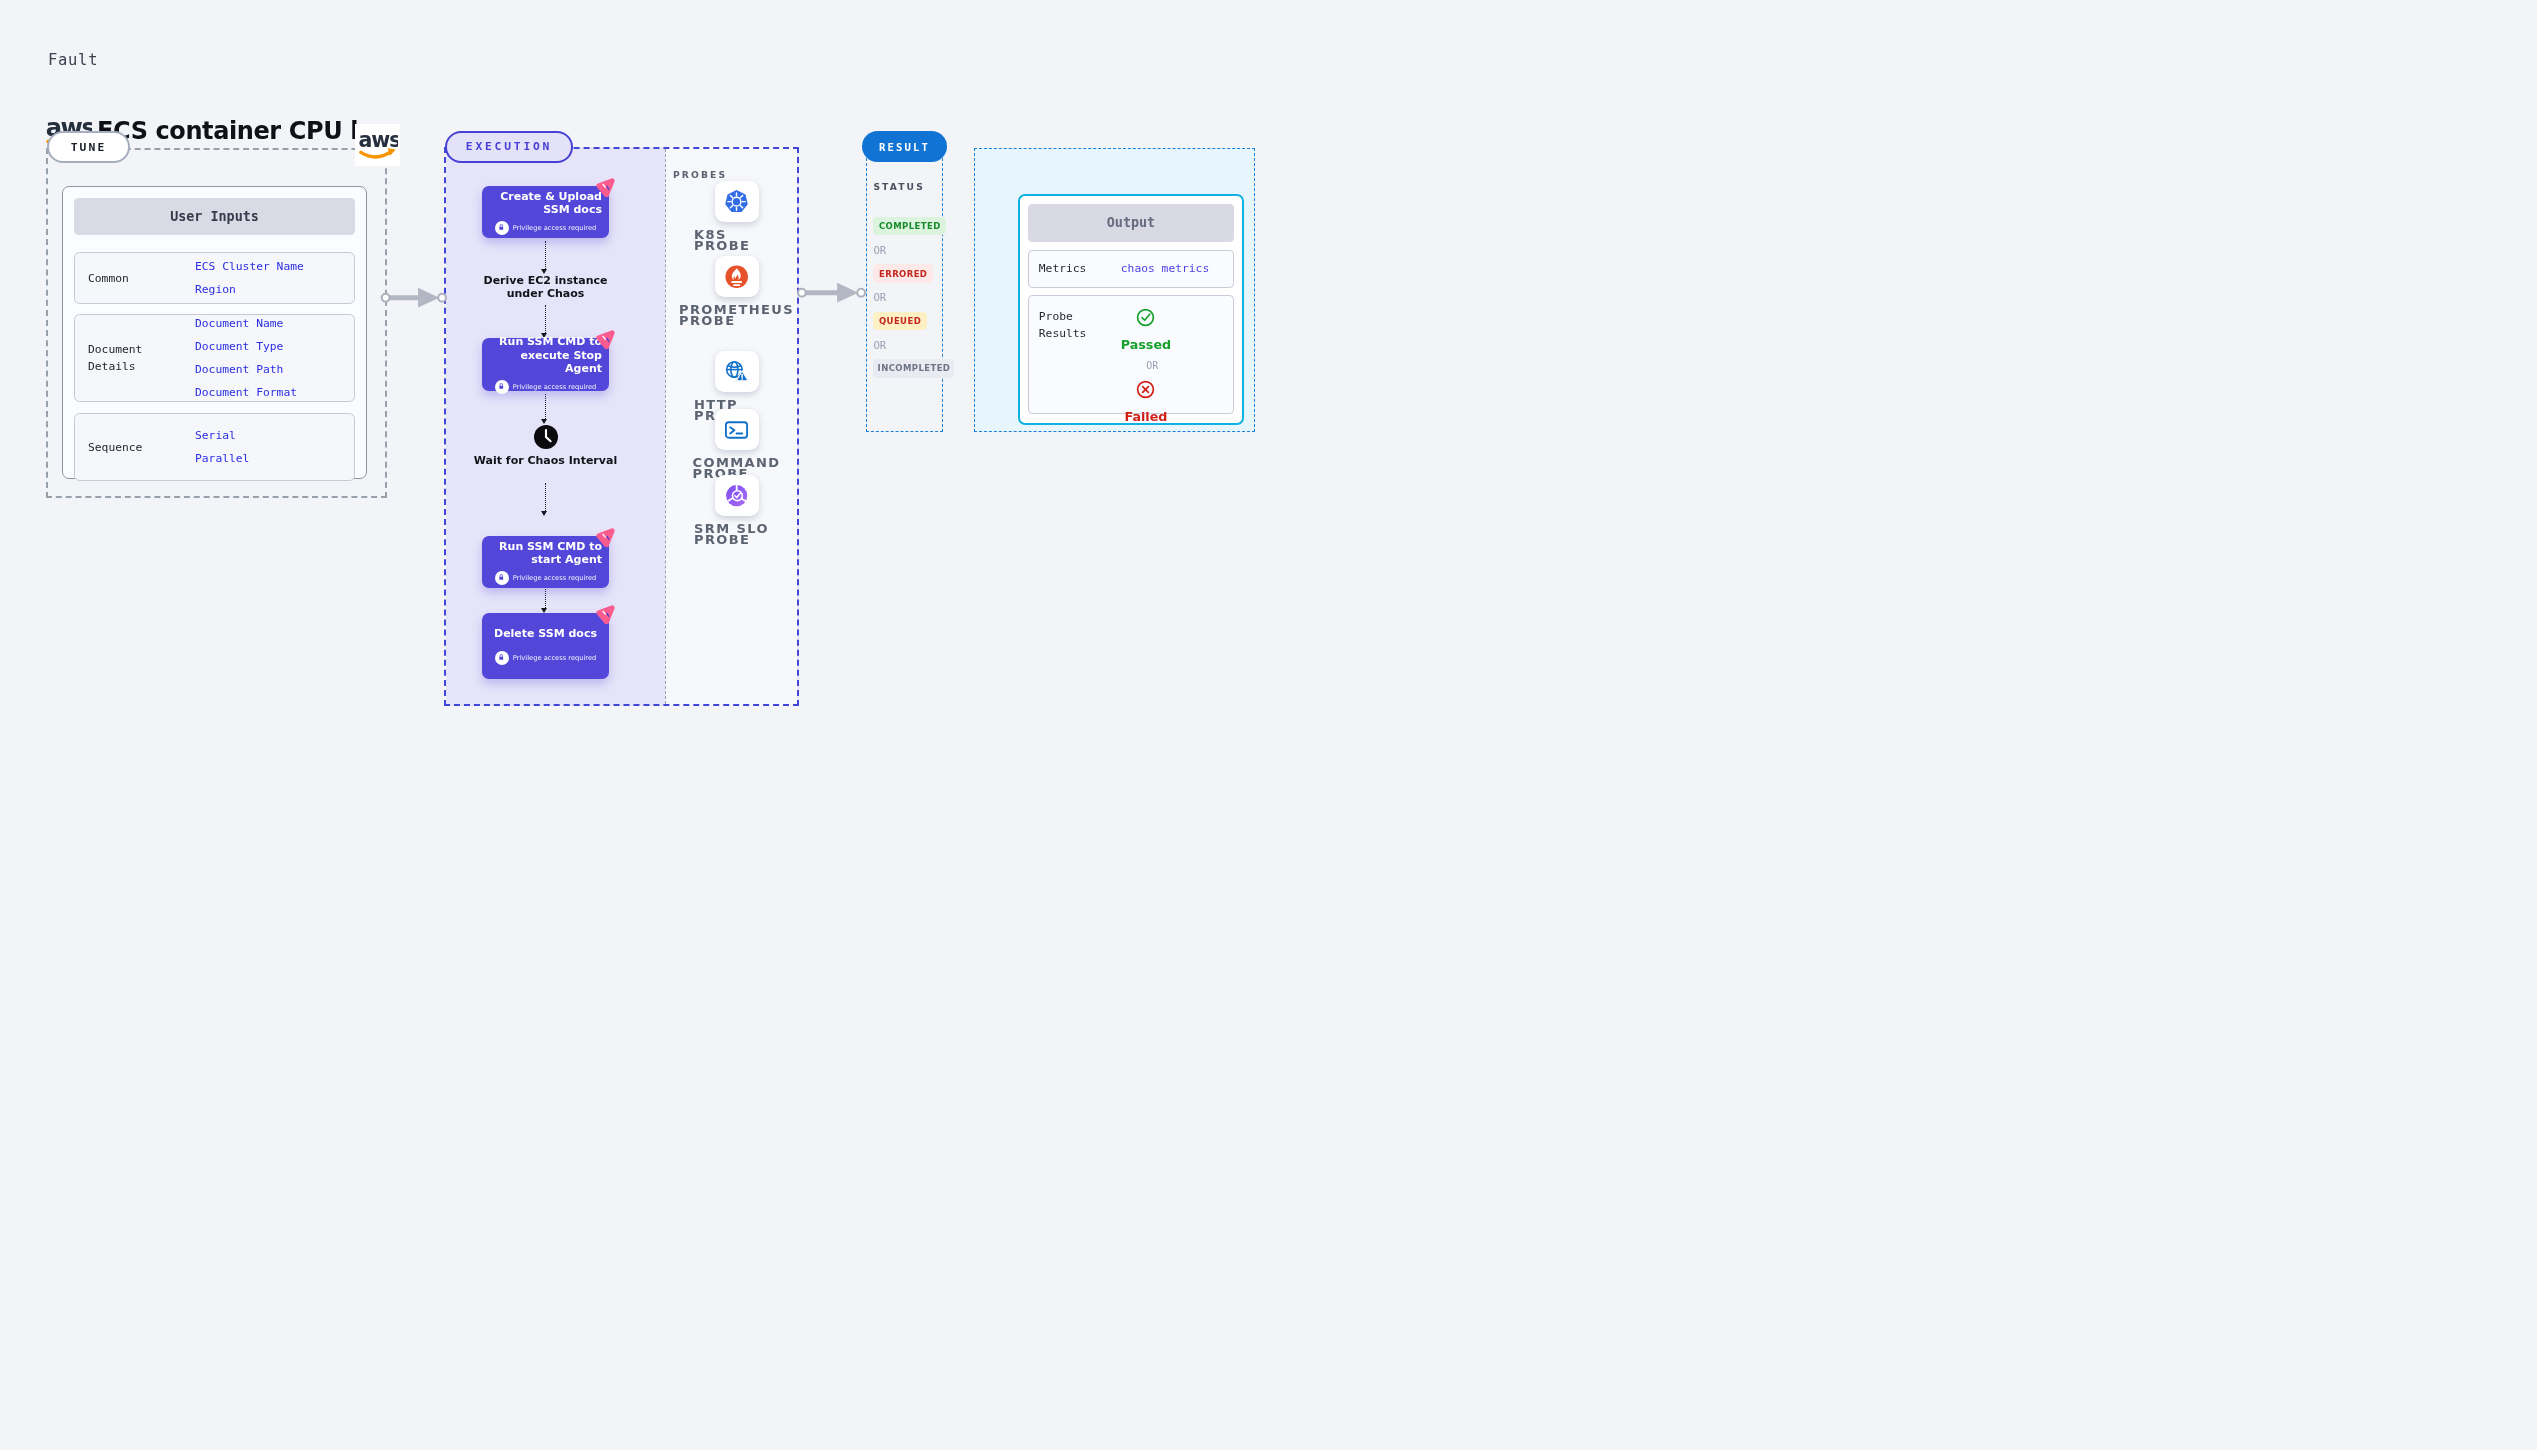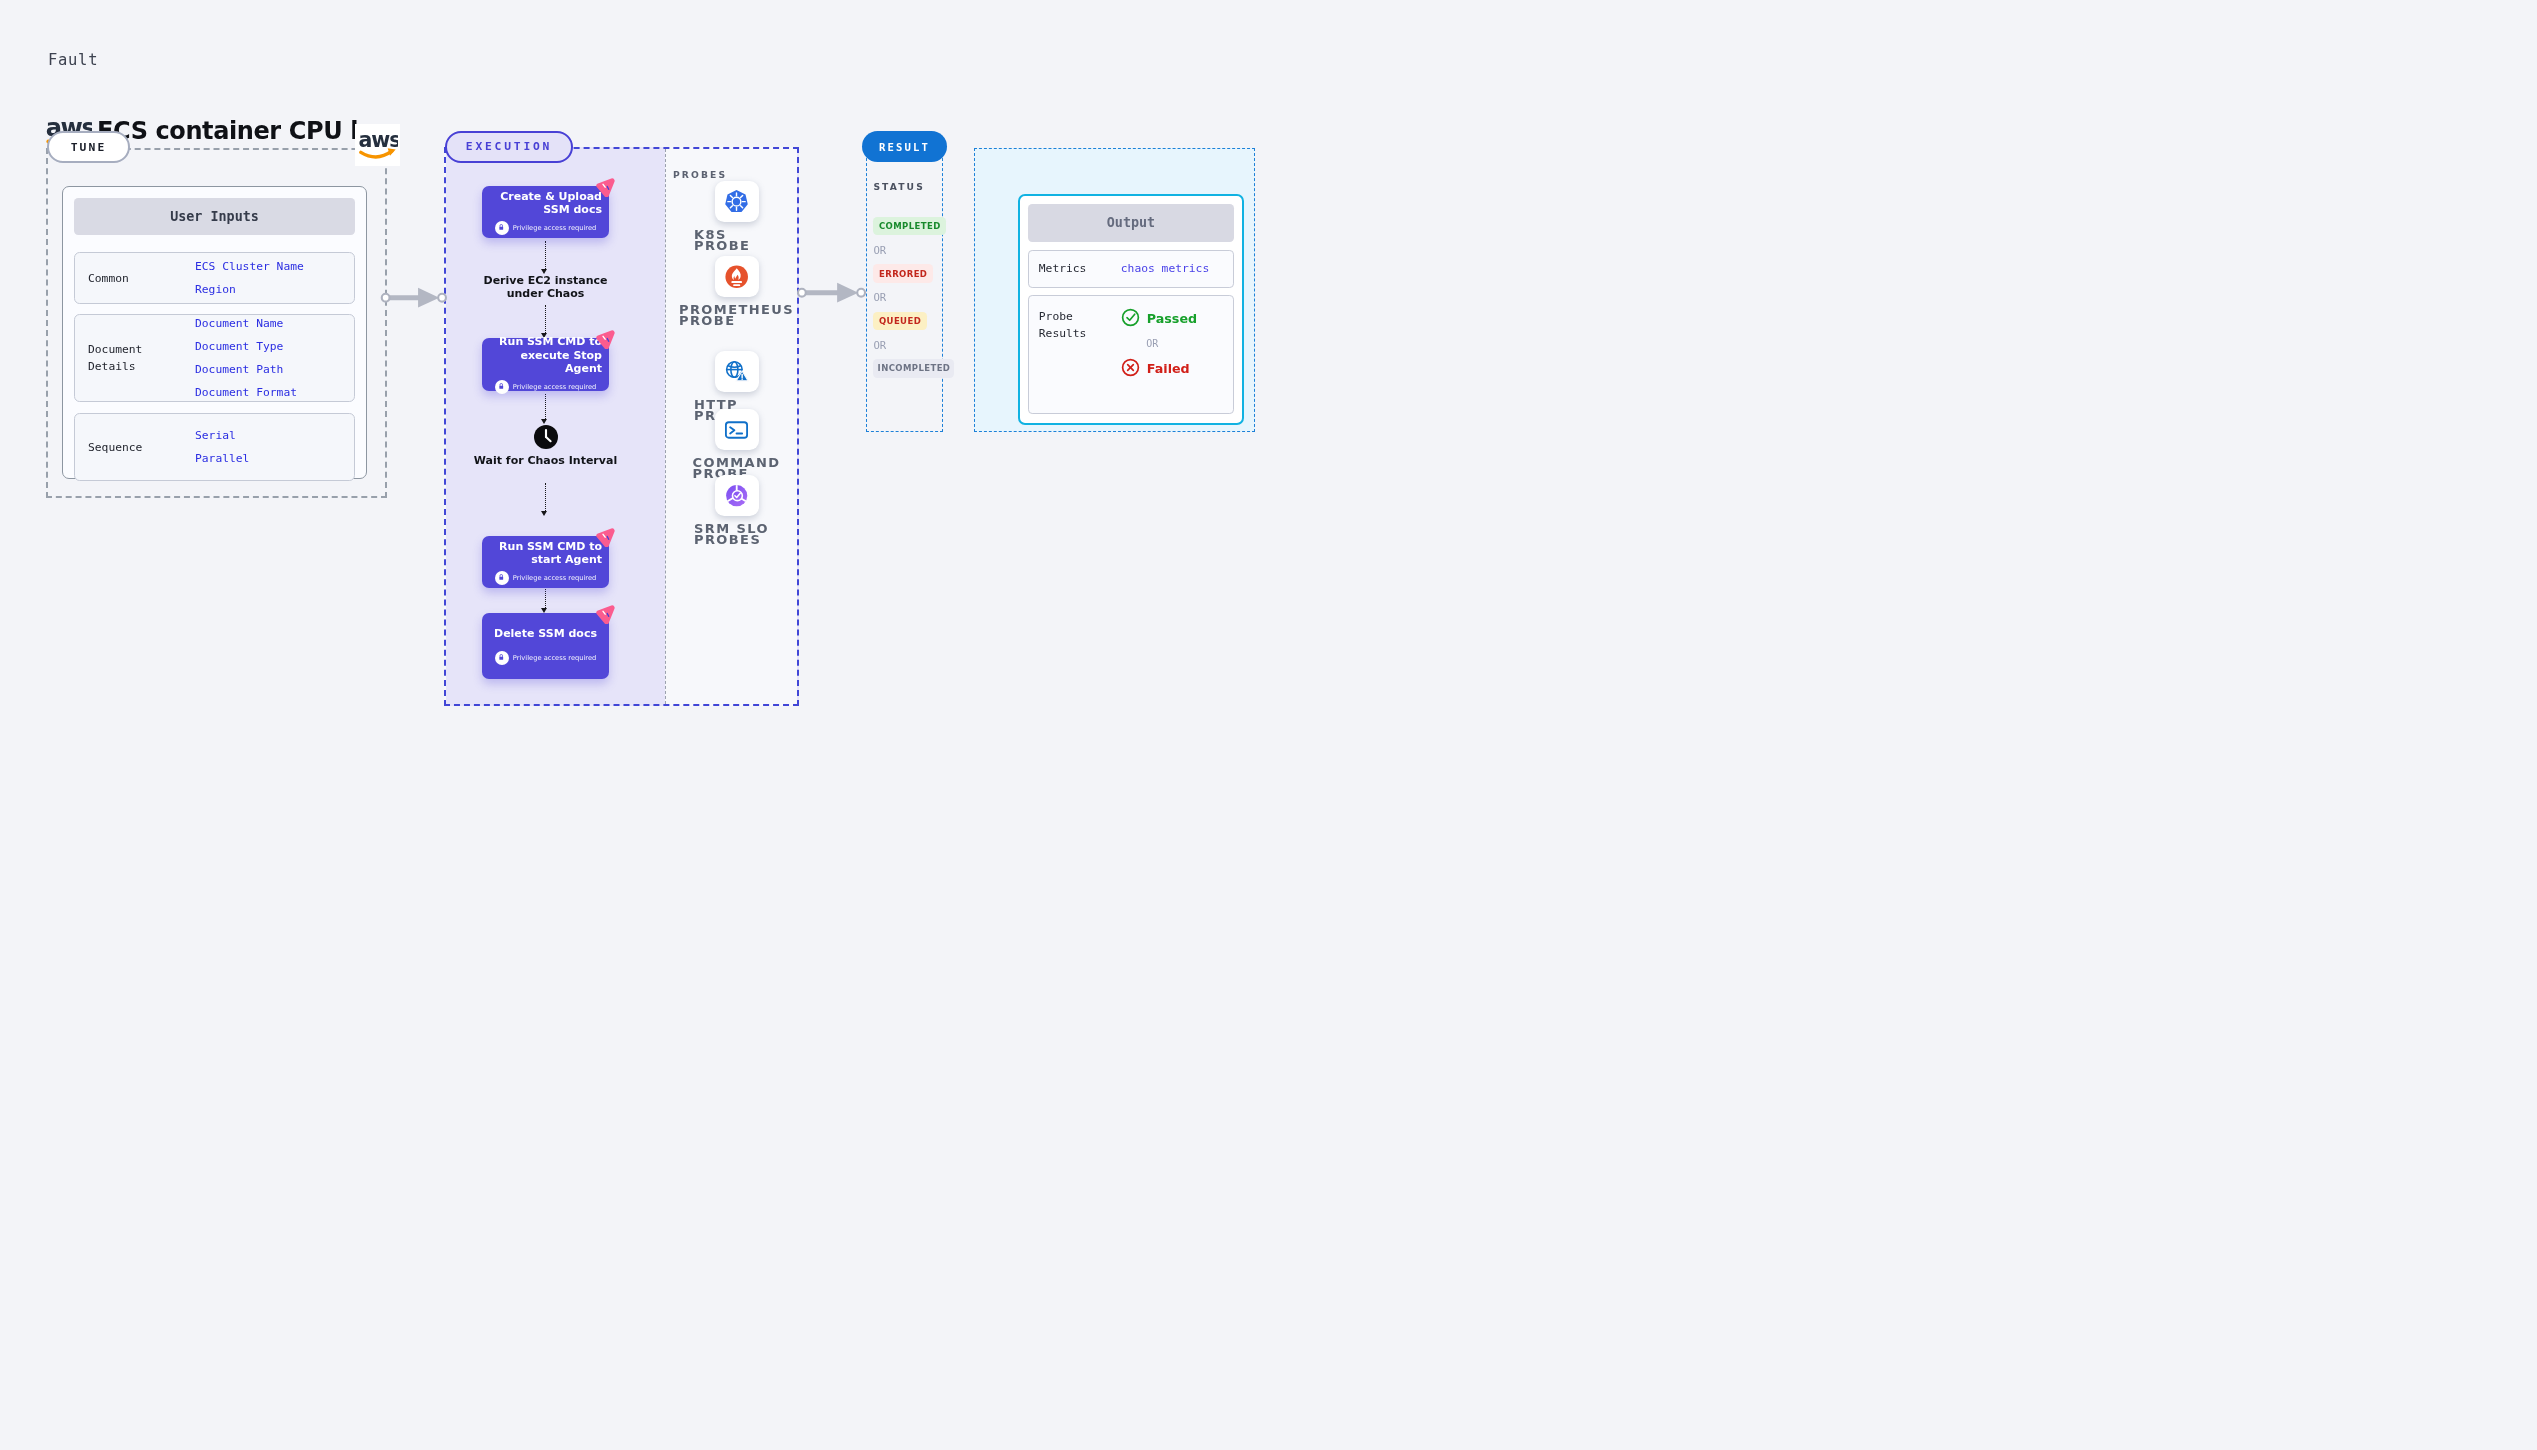"Passed" .pr-line { flex-direction: none -> column }
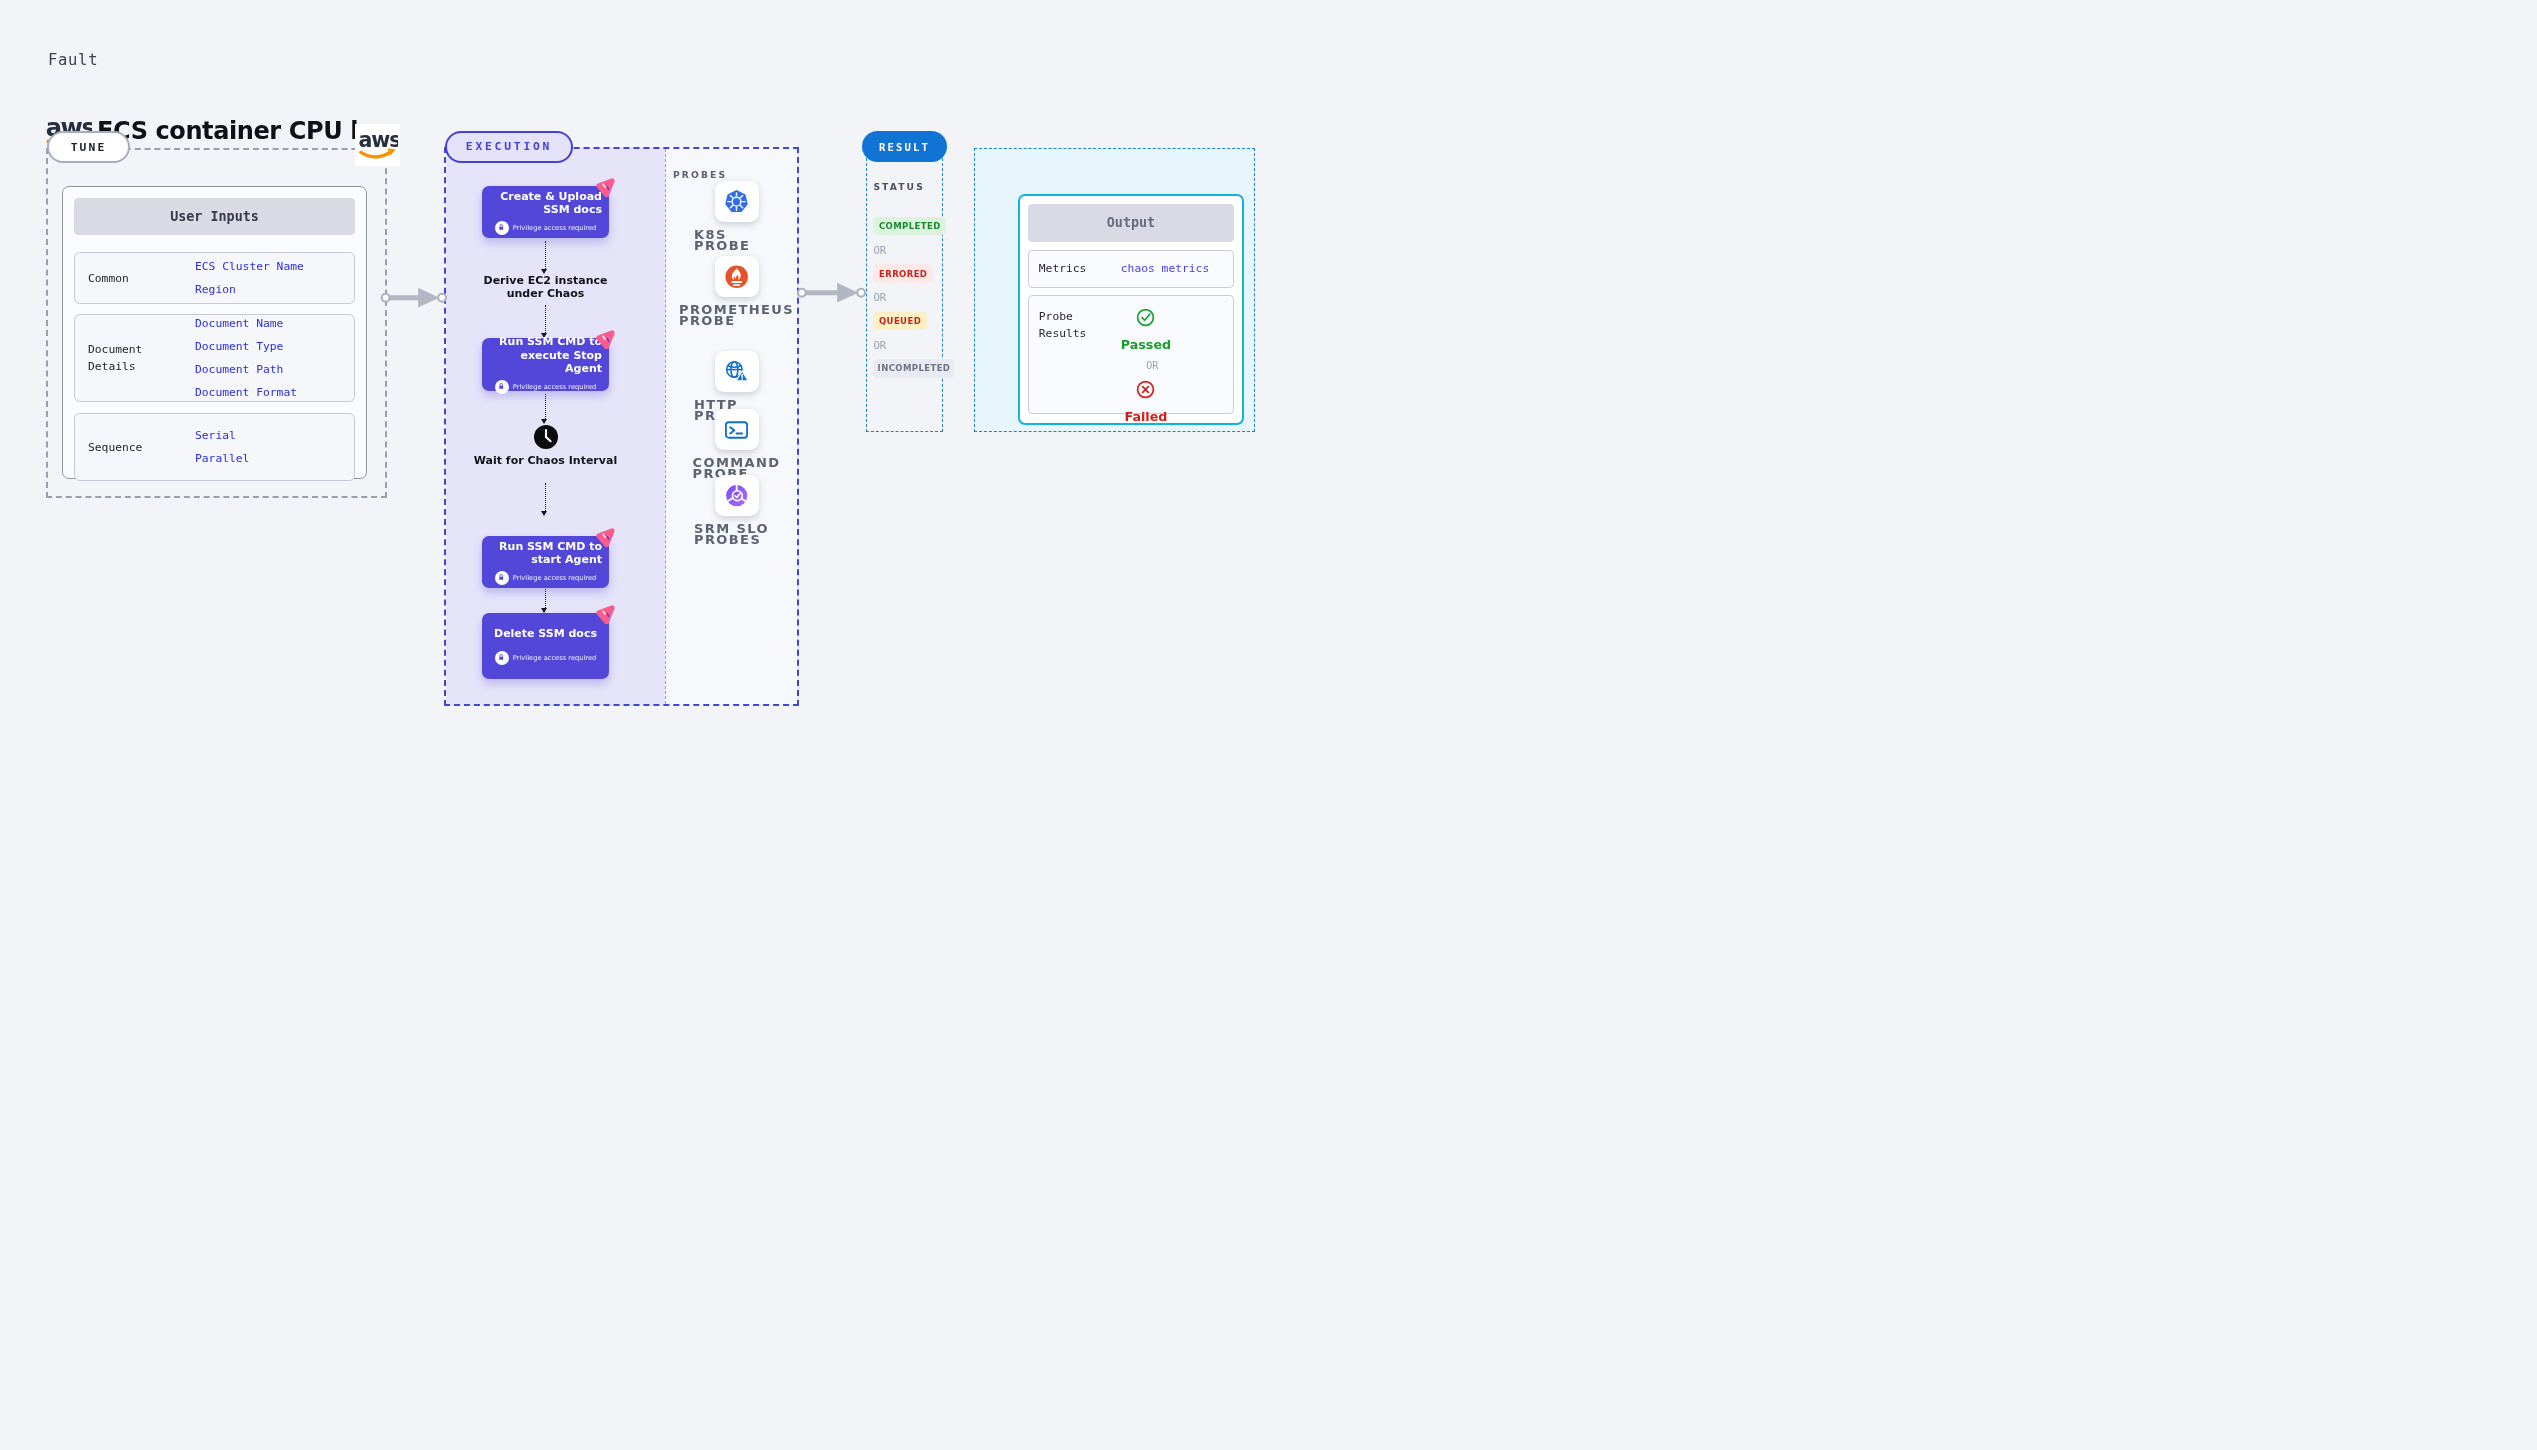"SRM SLO PROBES" div.probe-label { text: PROBES -> PROBE }
